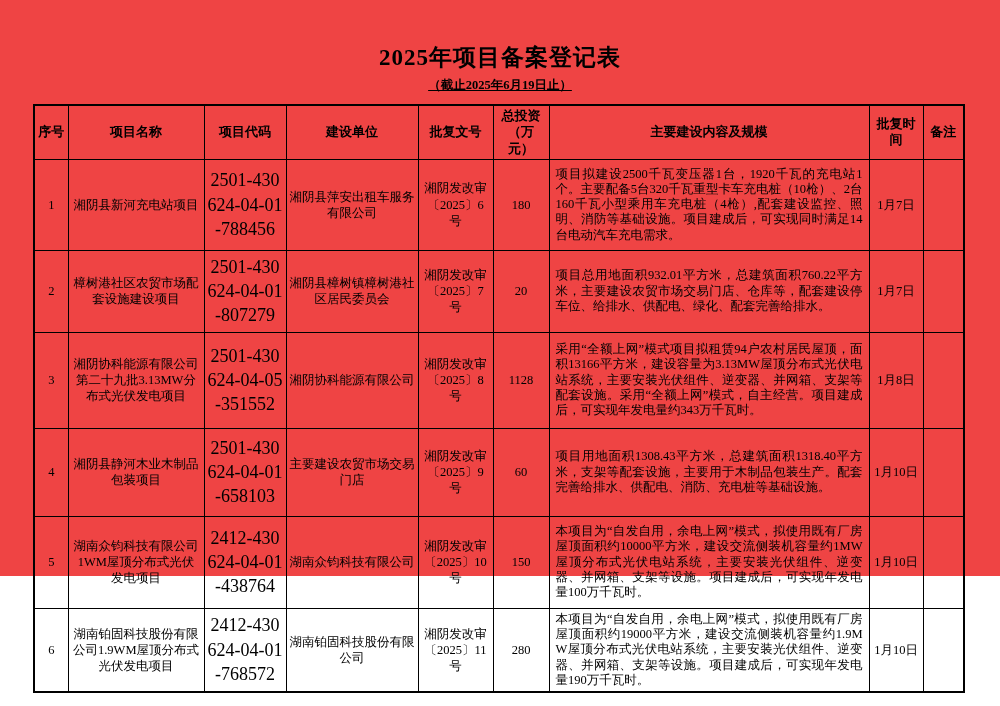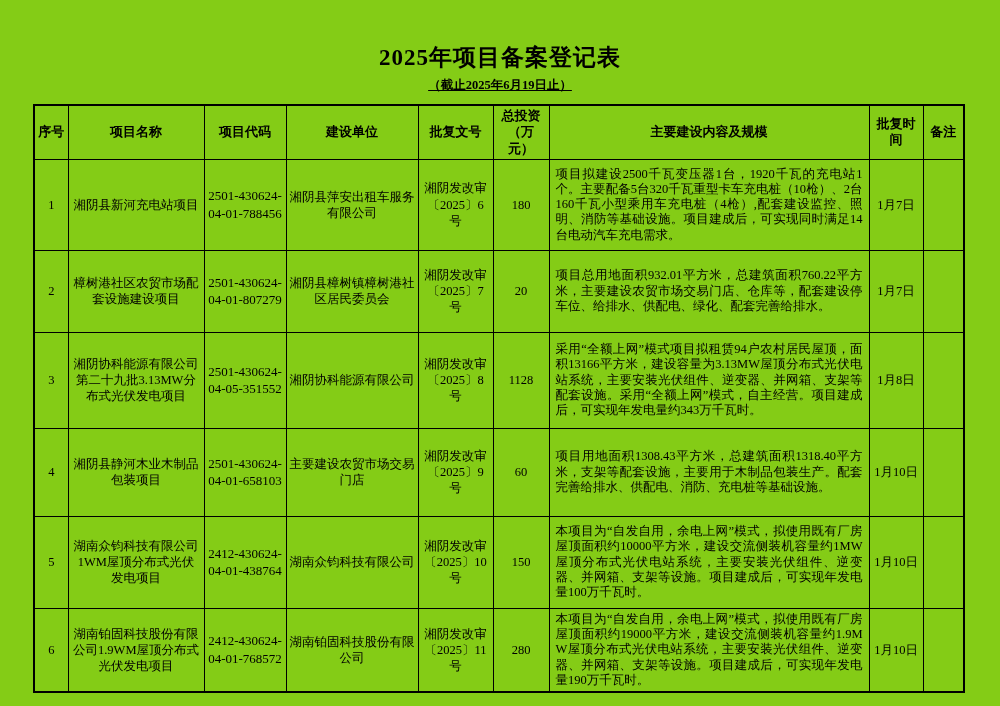"2025年项目备案登记表" .page { background: #84cc16 -> #ef4444; height: 706px -> 576px }
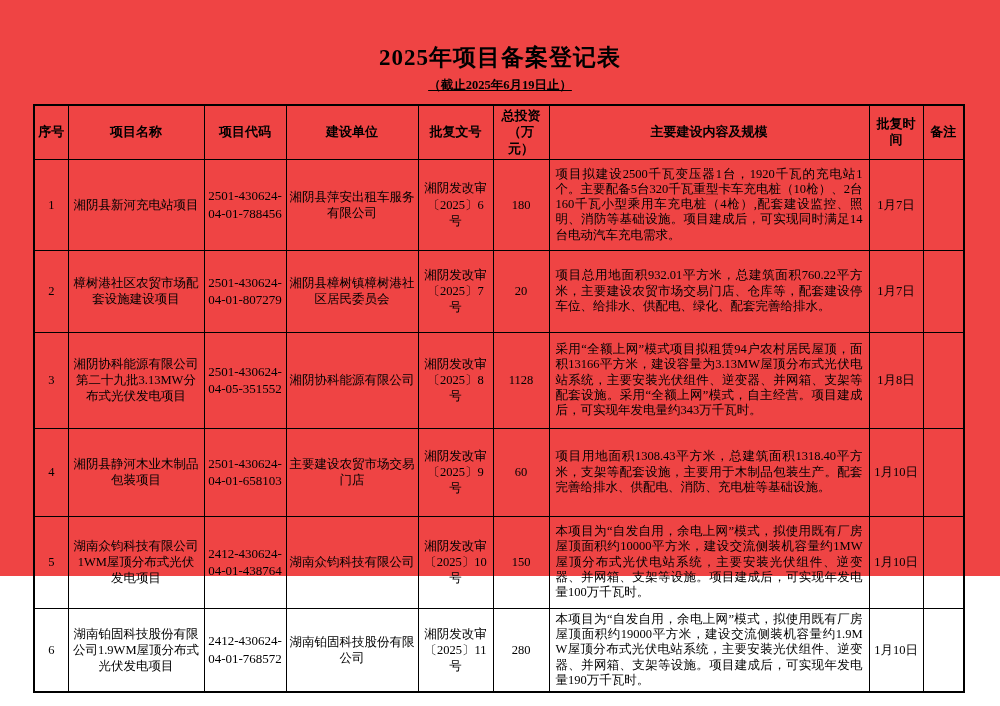"2501-430624-04-01-788456" .reg-table td.cell-code { font-size: 13px -> 18px }
